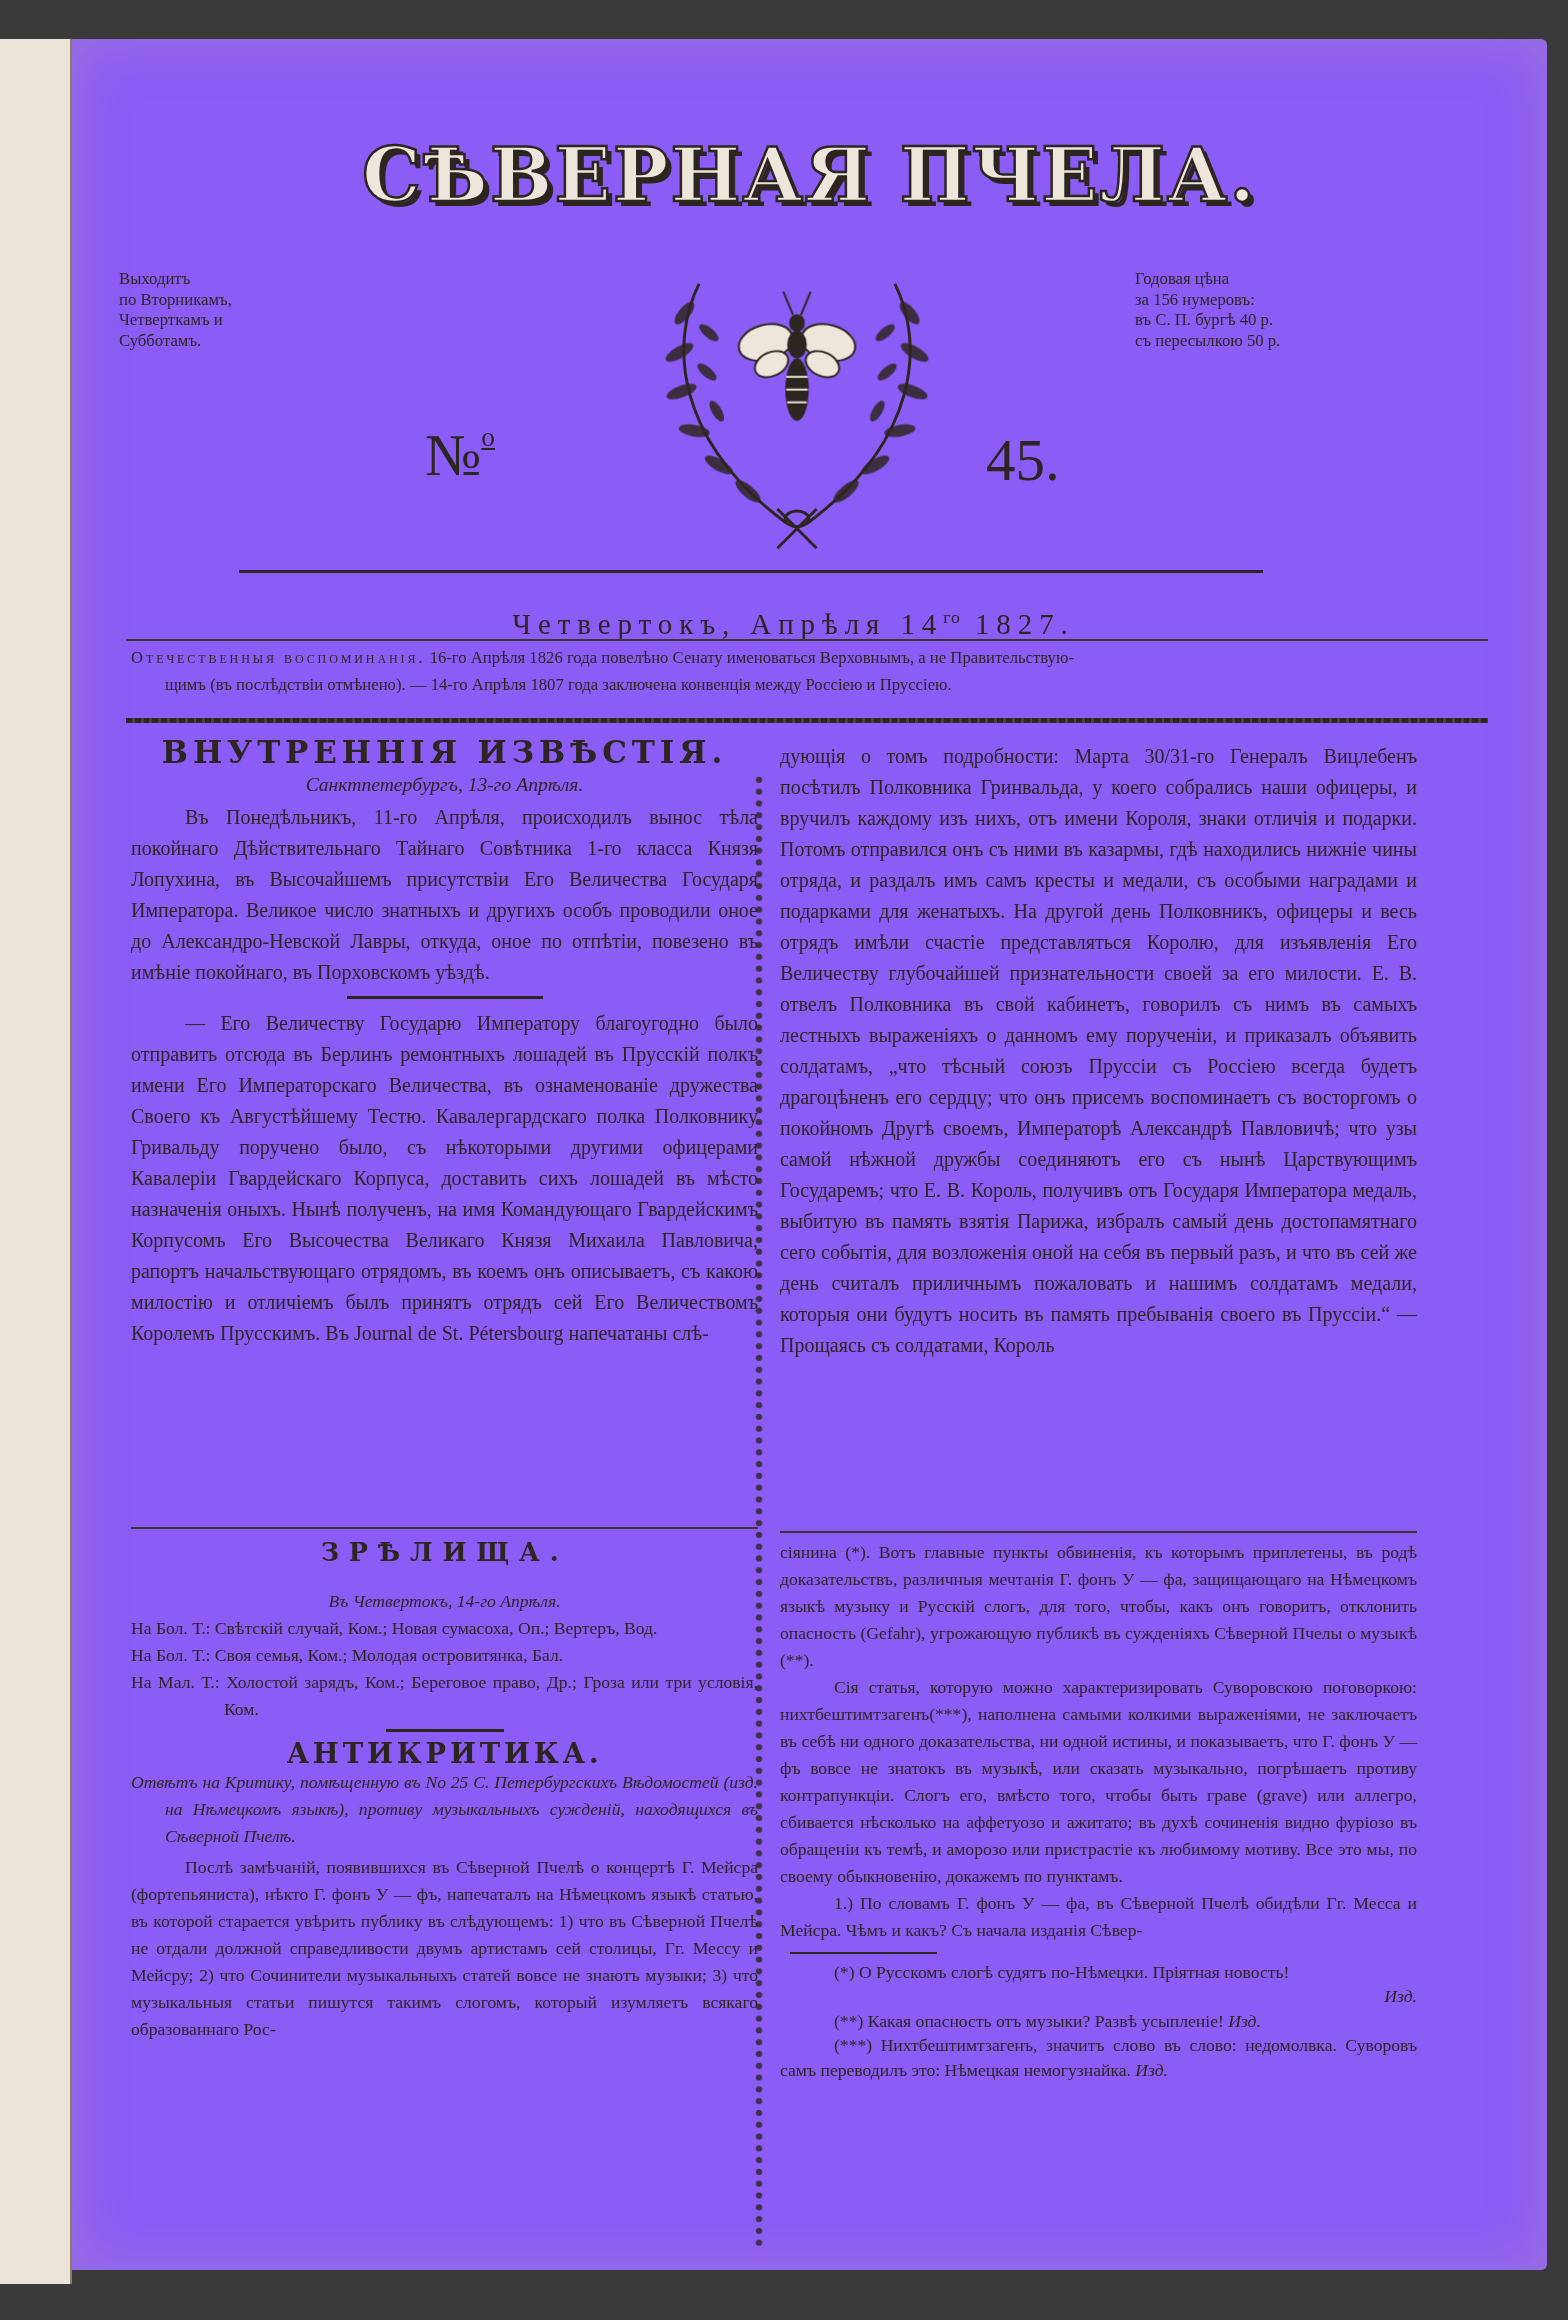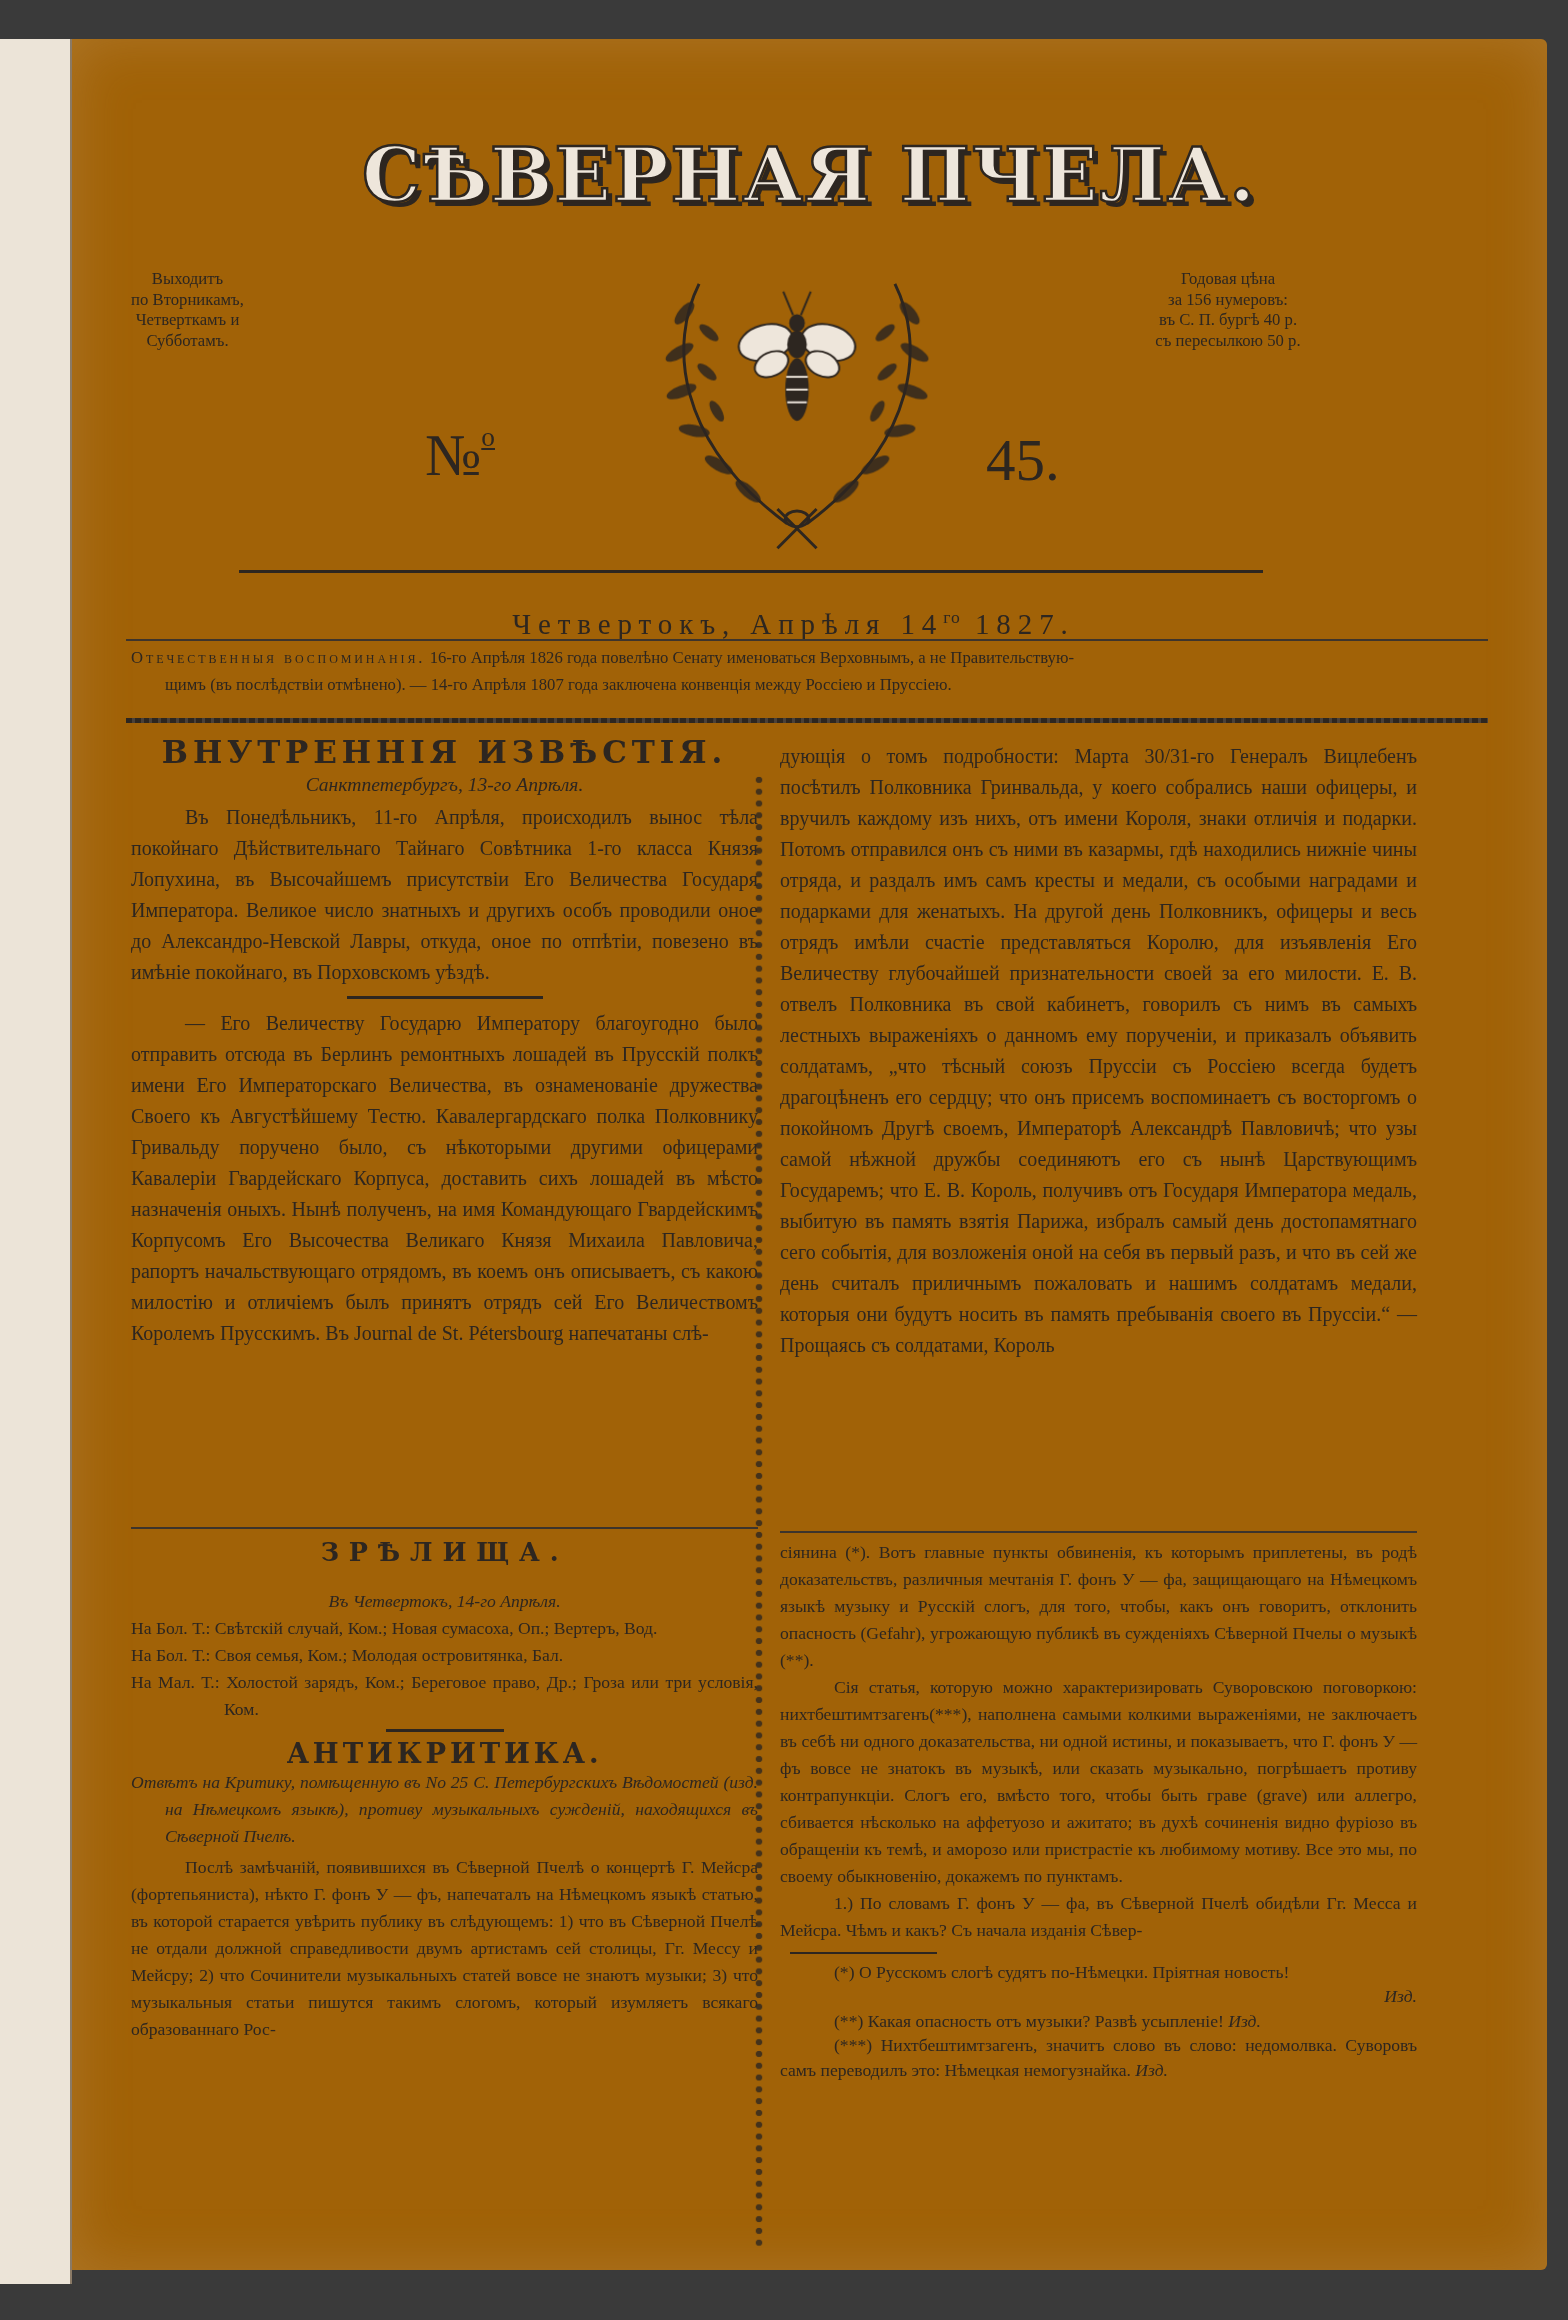"СѢВЕРНАЯ ПЧЕЛА." .page { background: #a16207 -> #8b5cf6 }
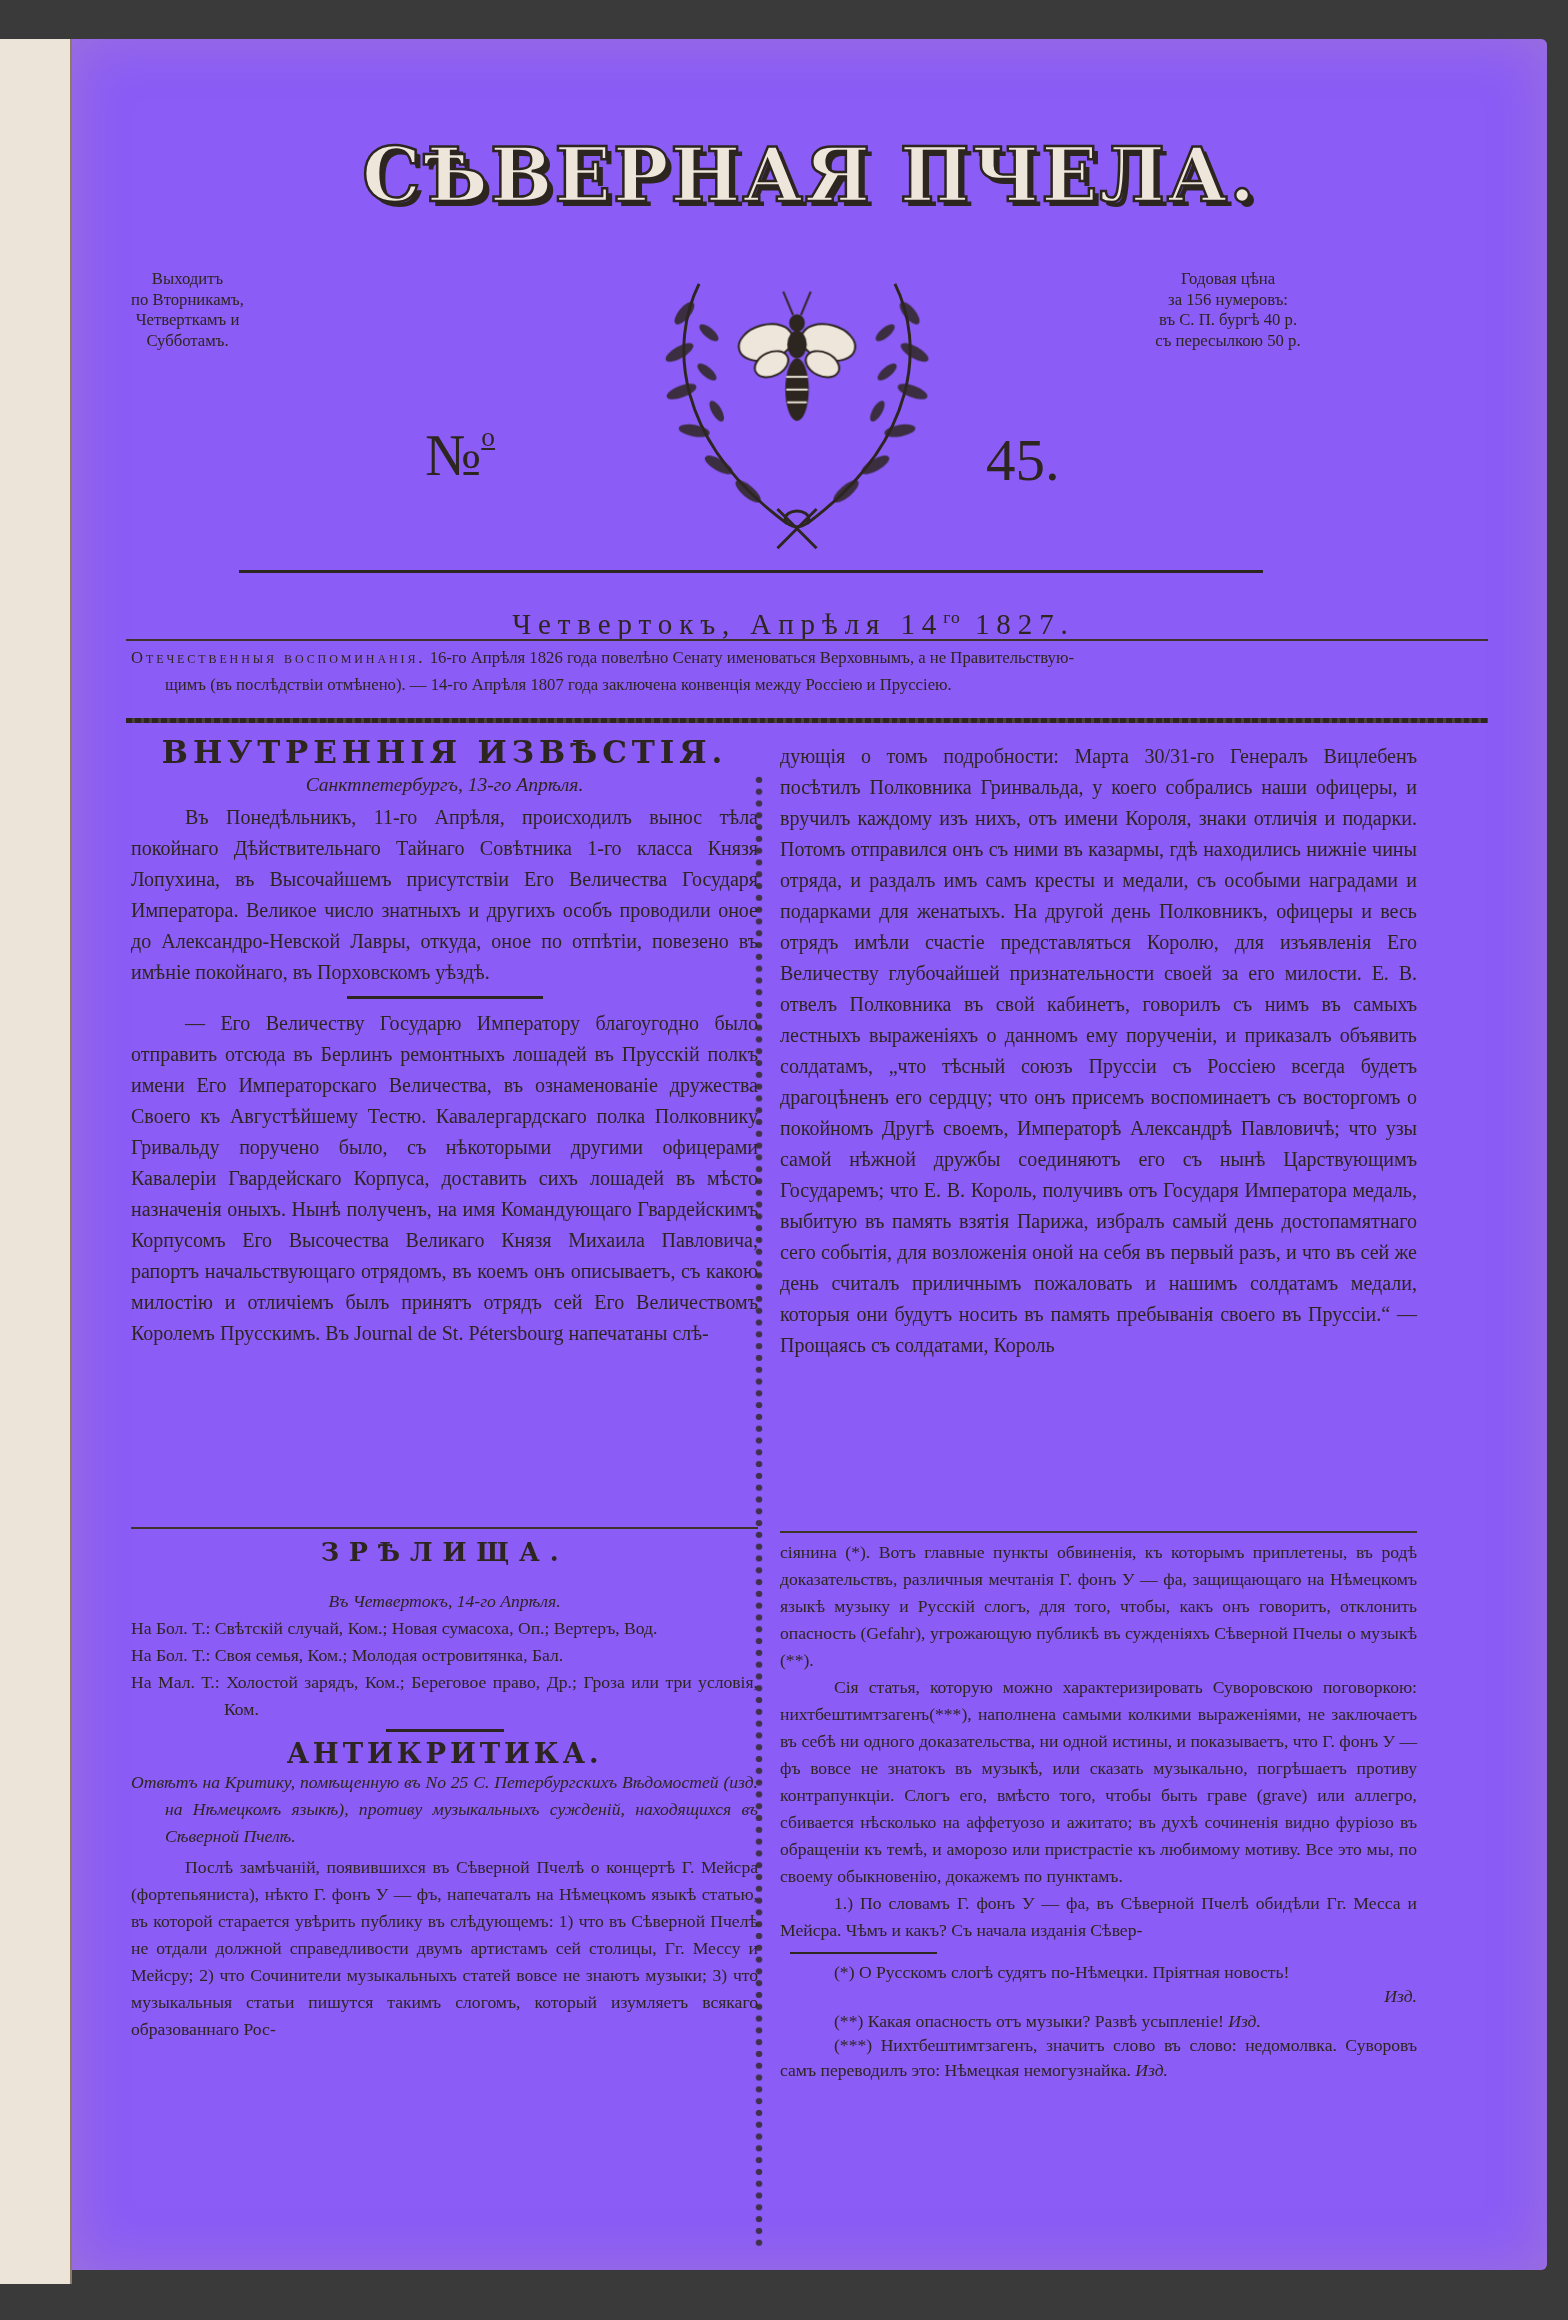"Выходитъ" .side-note { text-align: center -> left }
